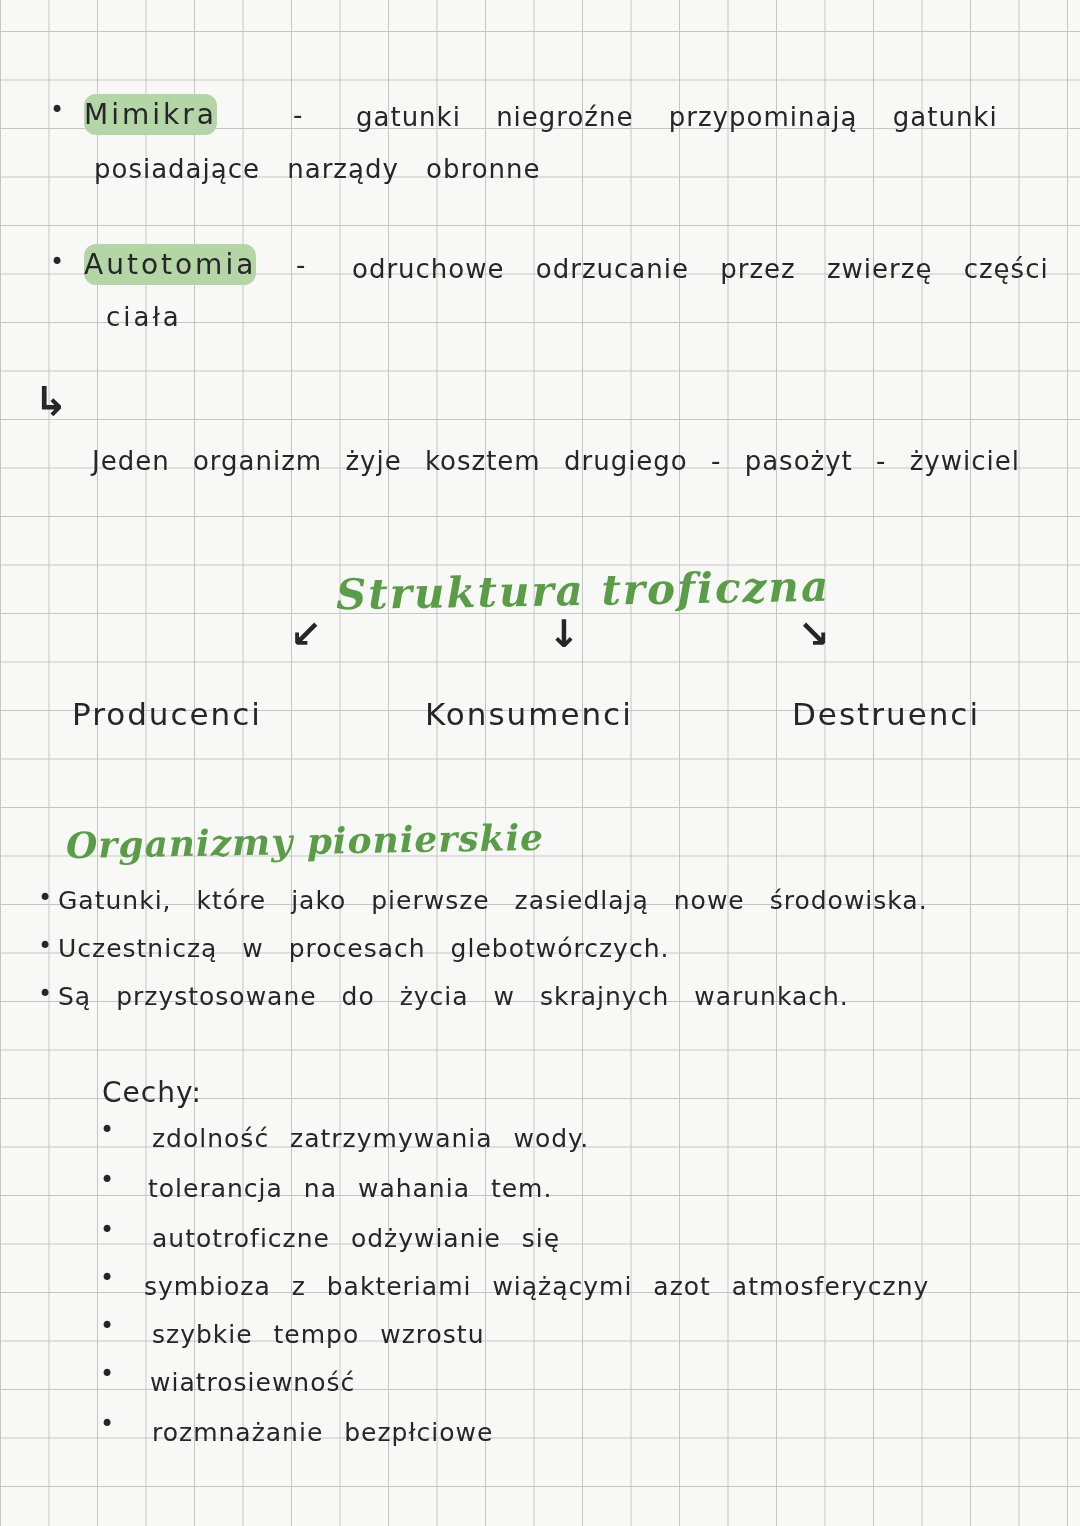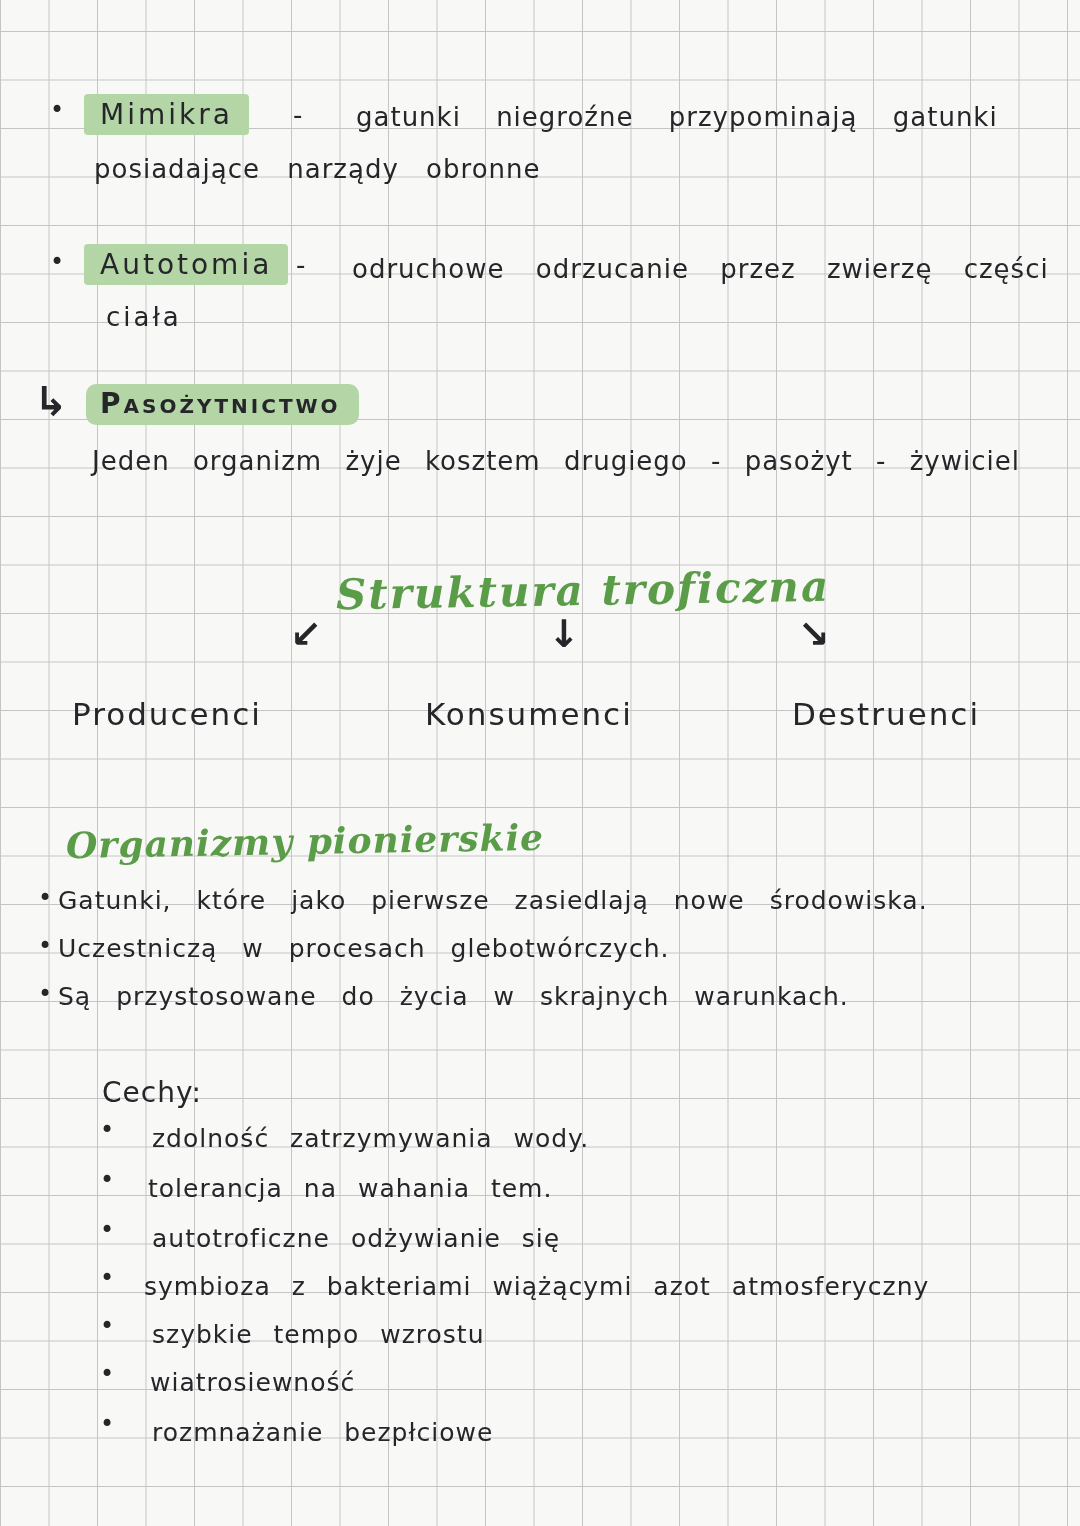"Mimikra" .hl { border-radius: 4px -> 12px; padding: 4px 16px -> 4px 0 }
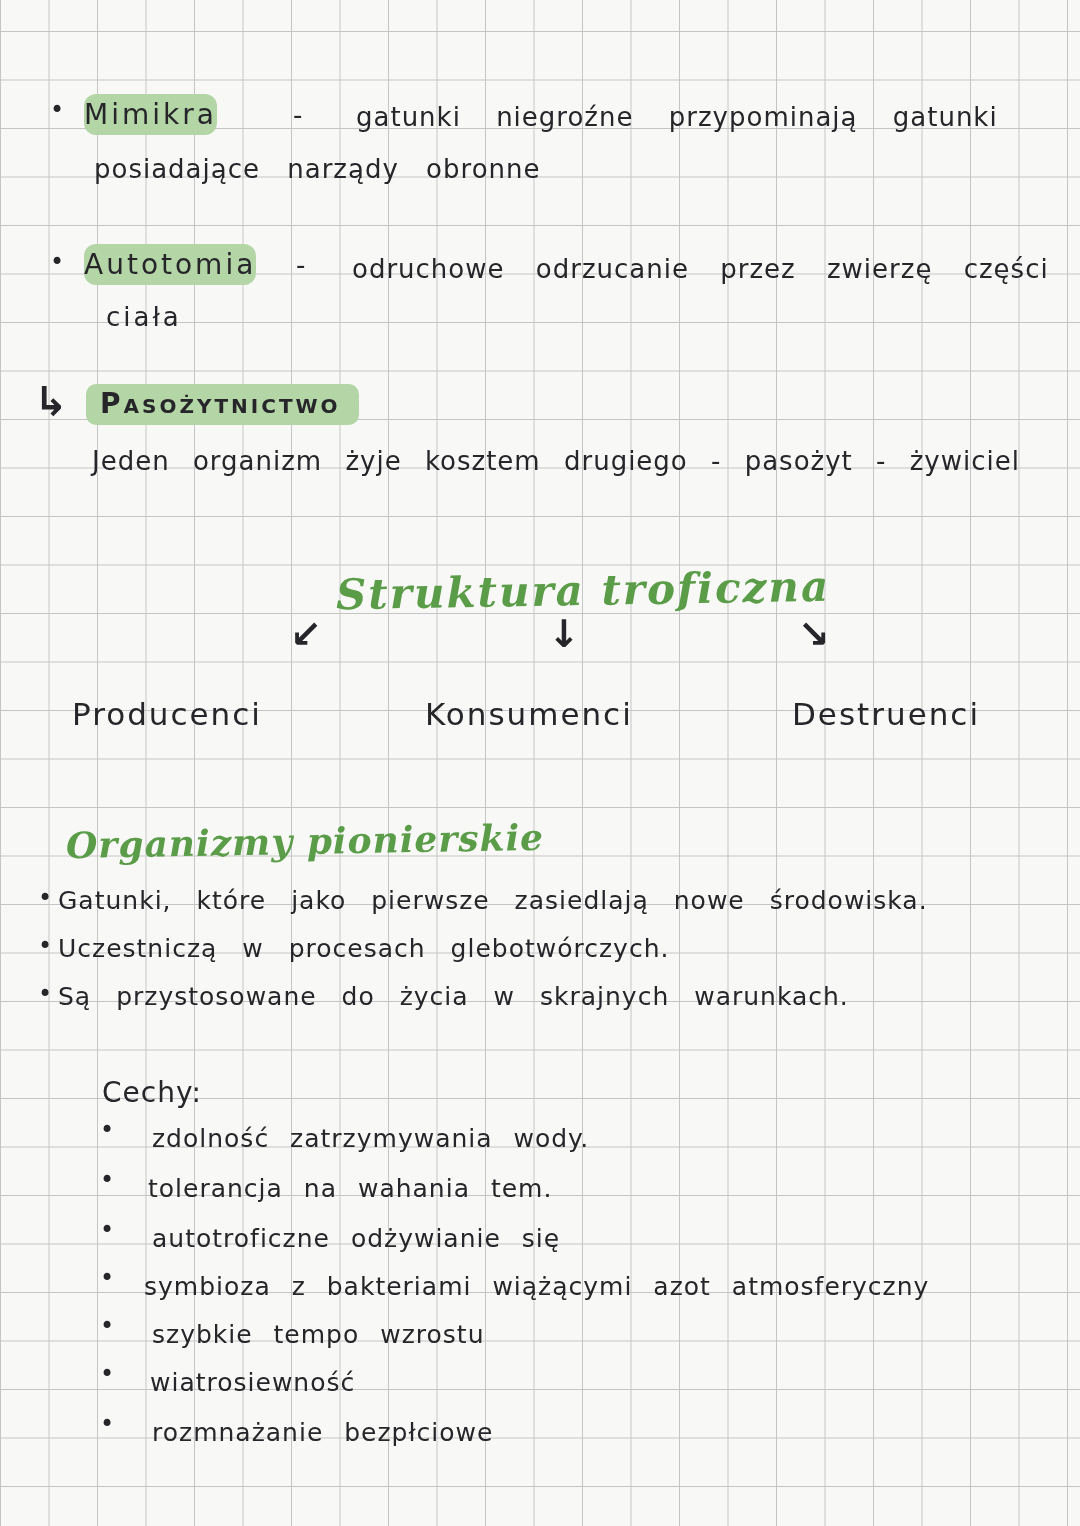"Pasożytnictwo" span.abs { html: <span>Pasożytnictwo</span> -> none }
